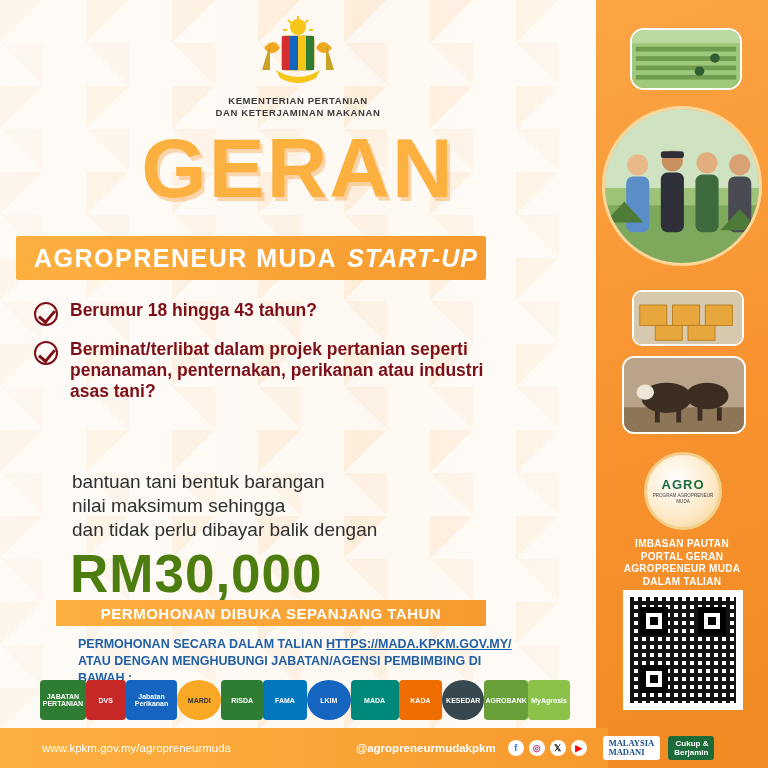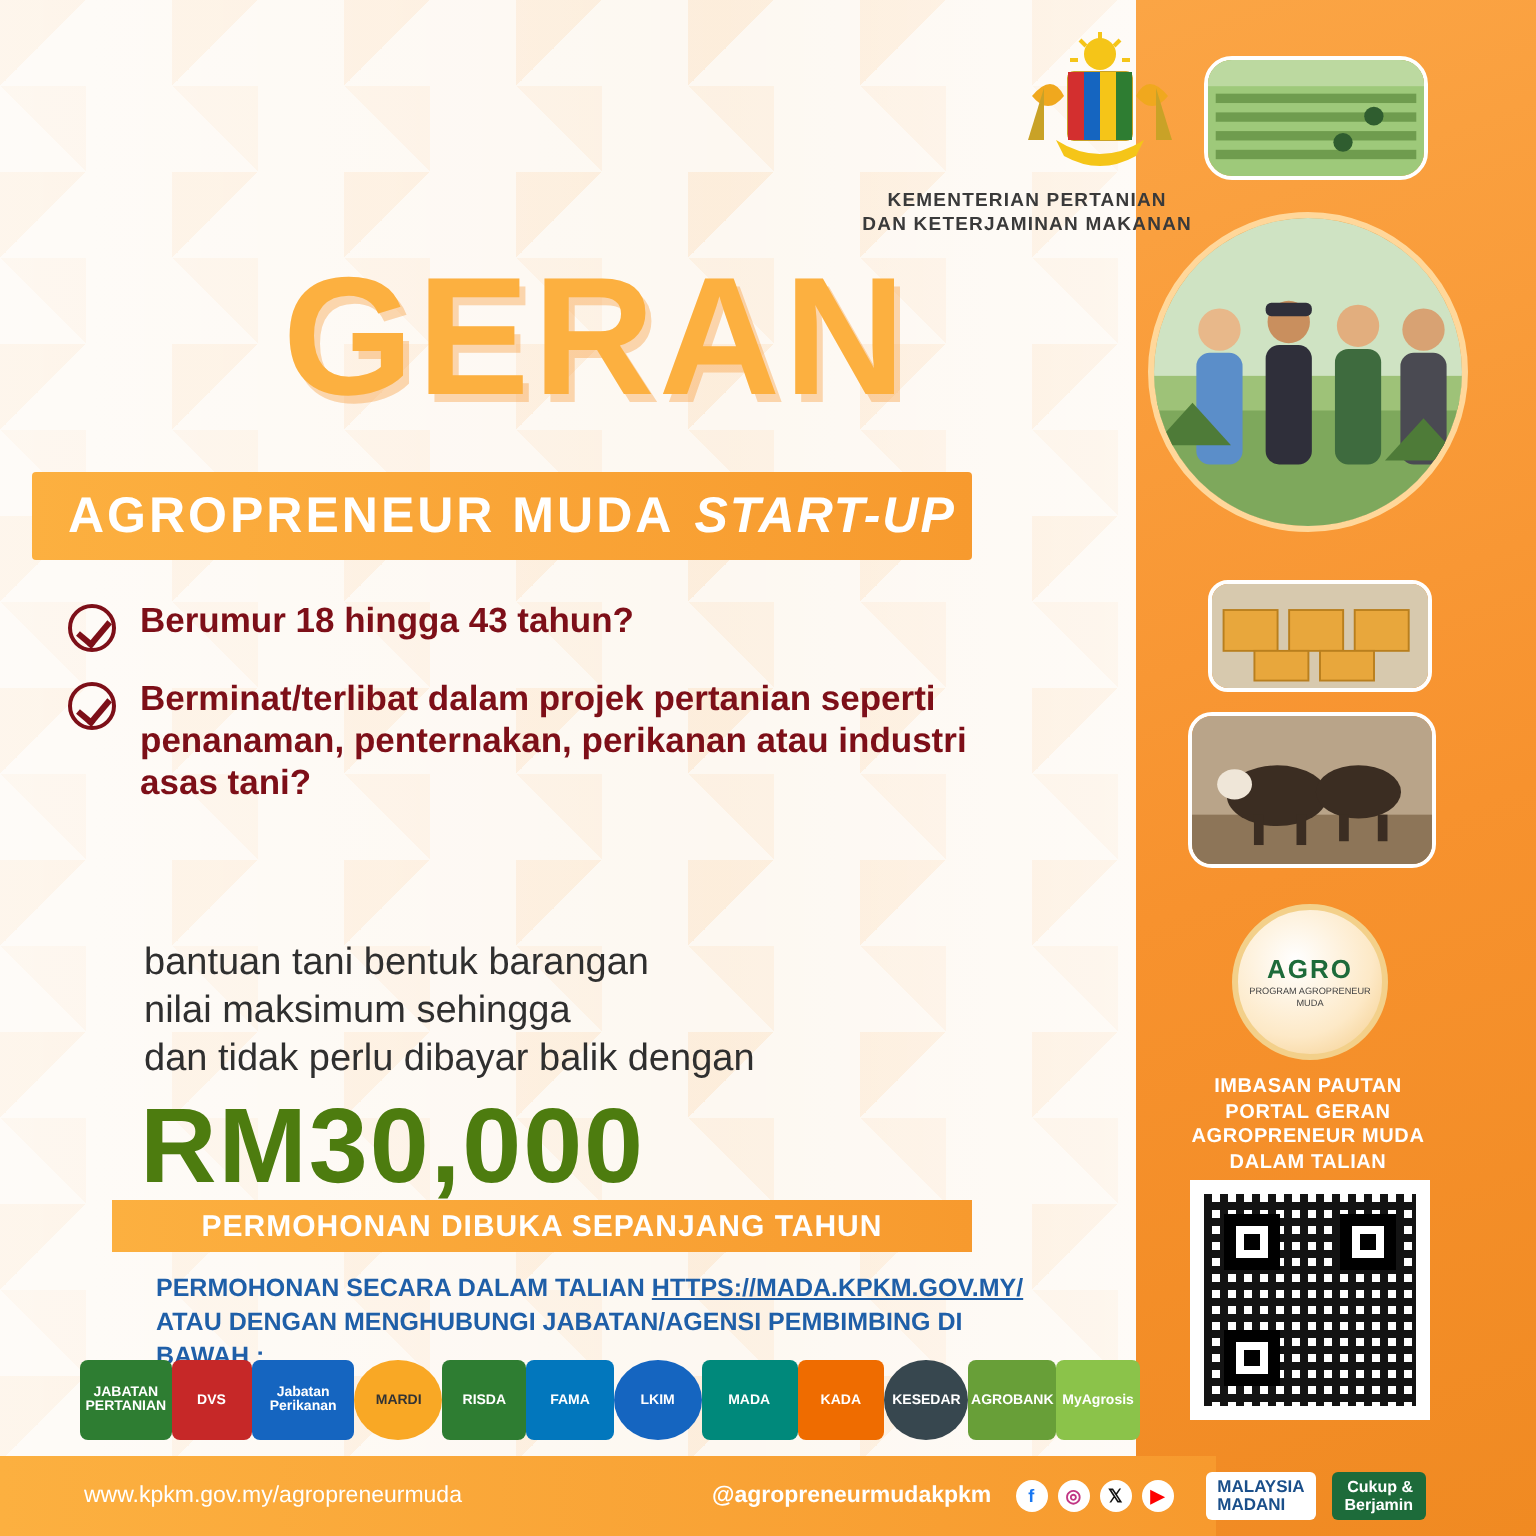"KEMENTERIAN PERTANIAN" .crest-wrap { align-items: flex-end -> center }
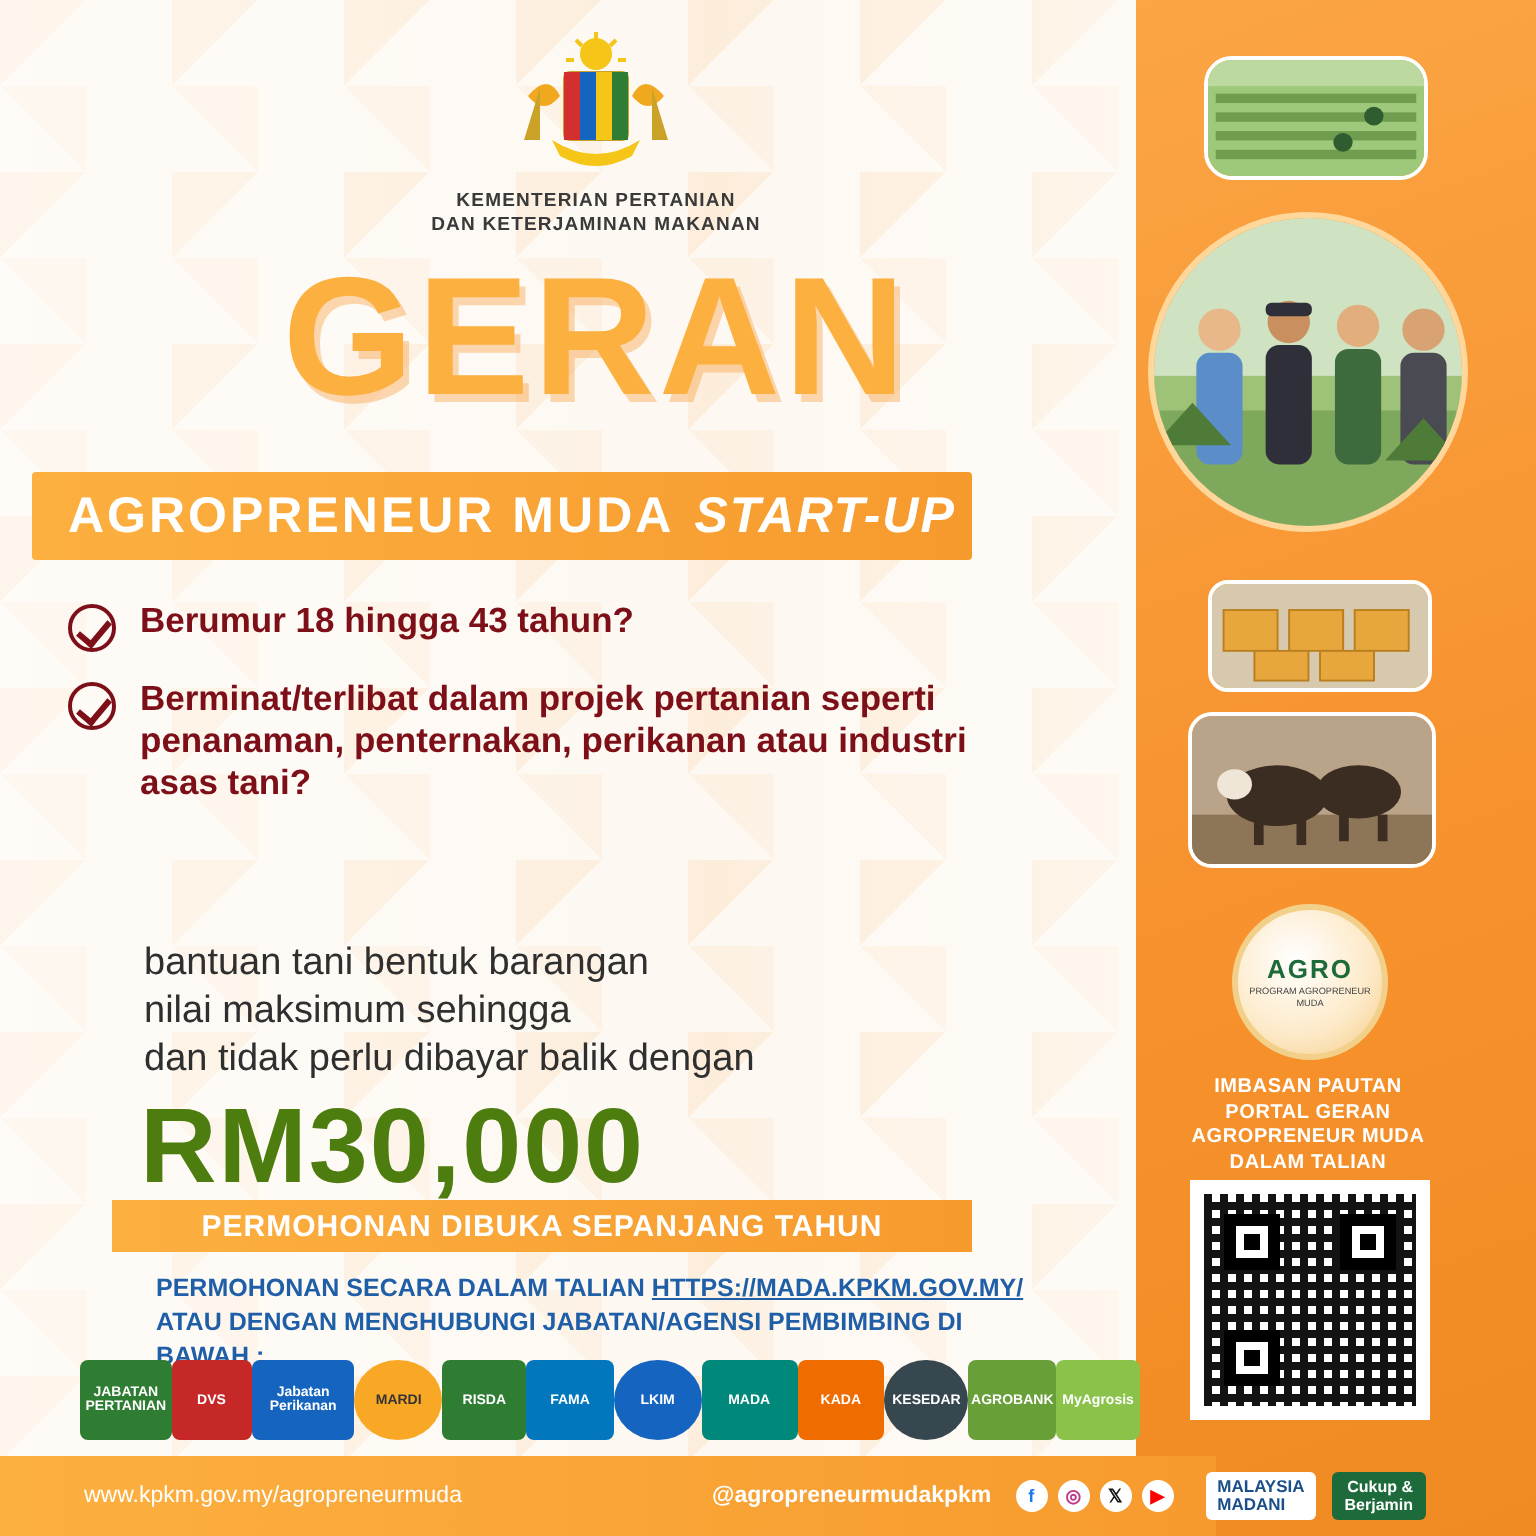"AGRO" .right-col { width: 200px -> 172px }
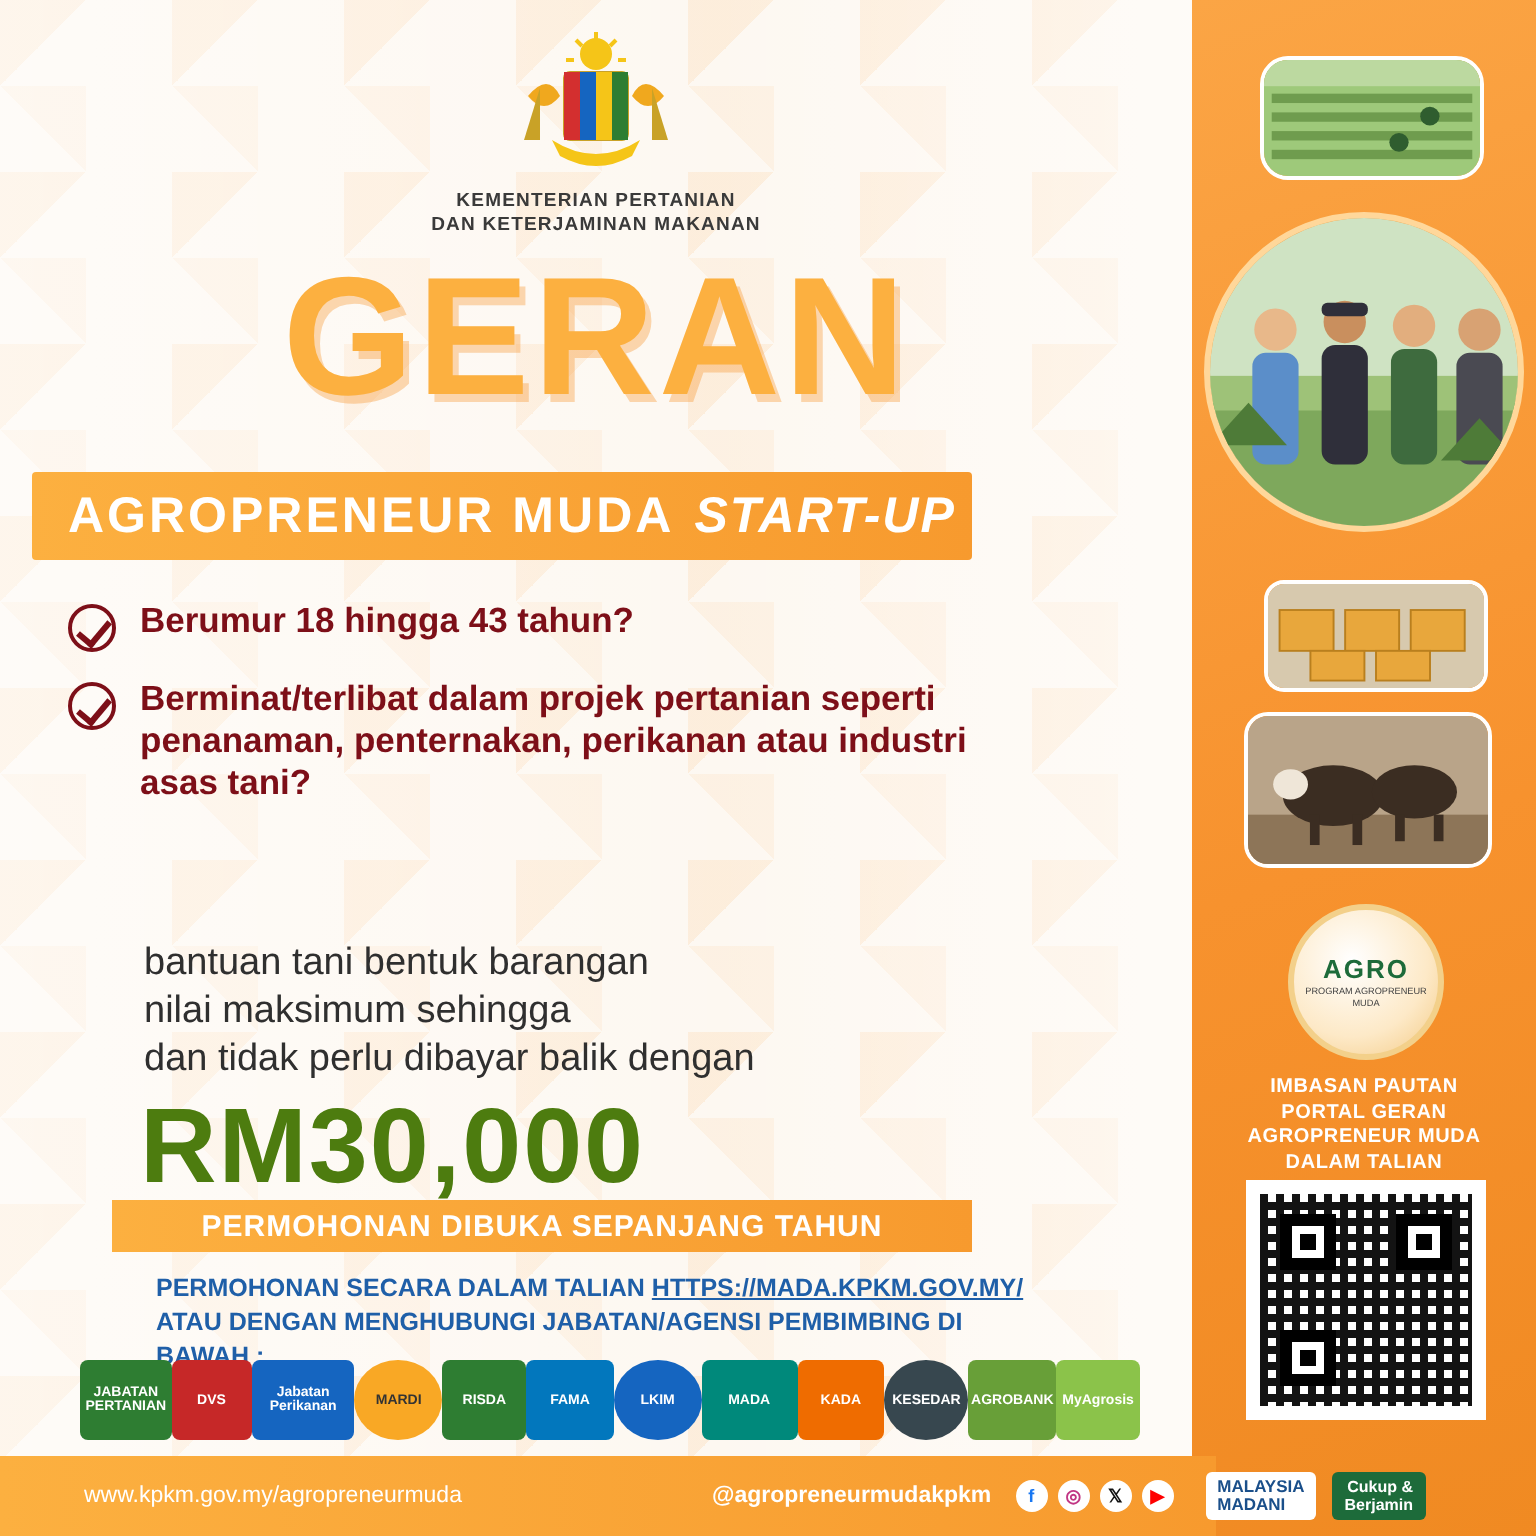"MALAYSIA" .madani { font-family: none -> Liberation Serif, serif }
